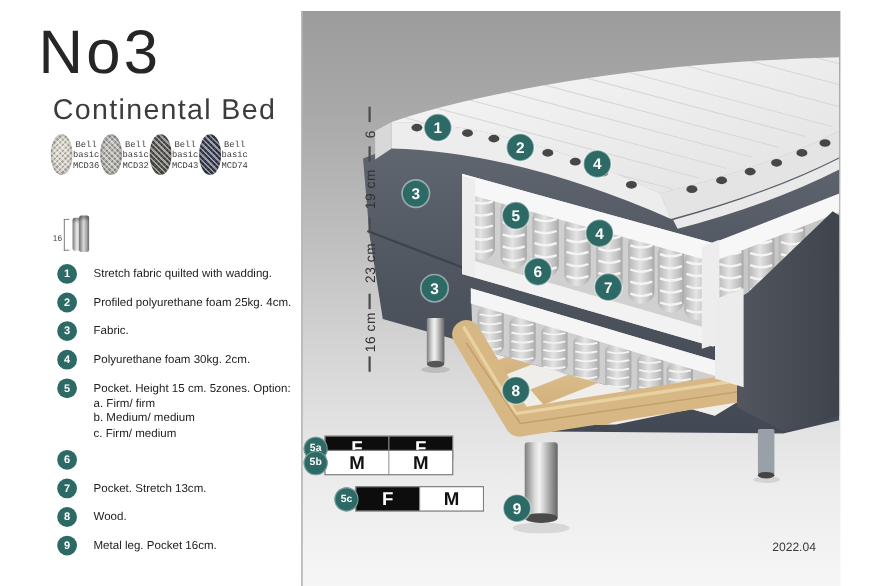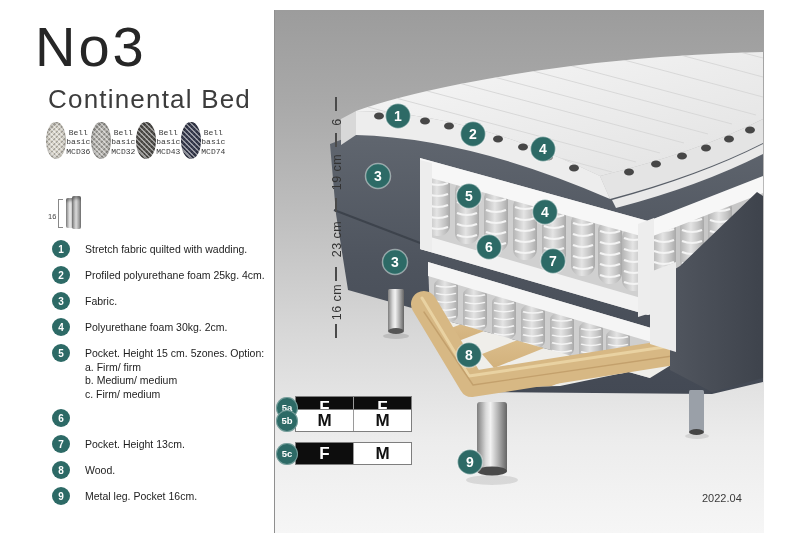"Pocket. Height 13cm." div.lg-text { text: Height -> Stretch }
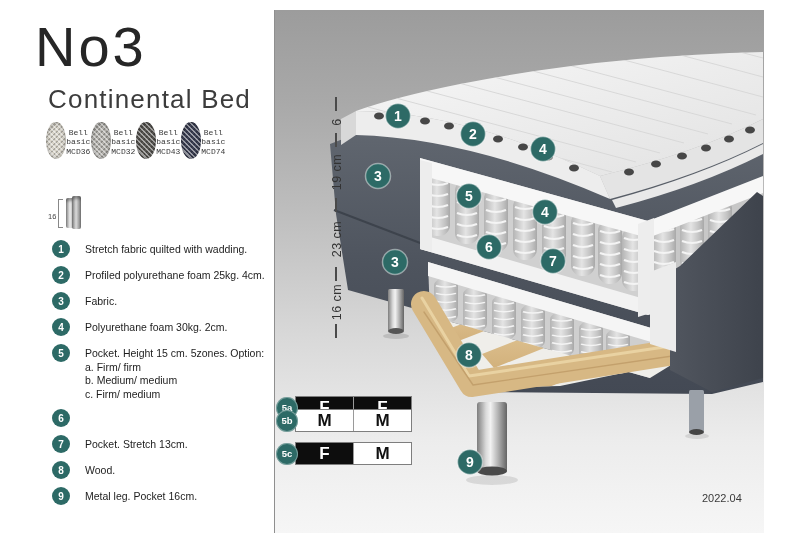"5c" div.spec-line { padding-left: none -> 28px }
